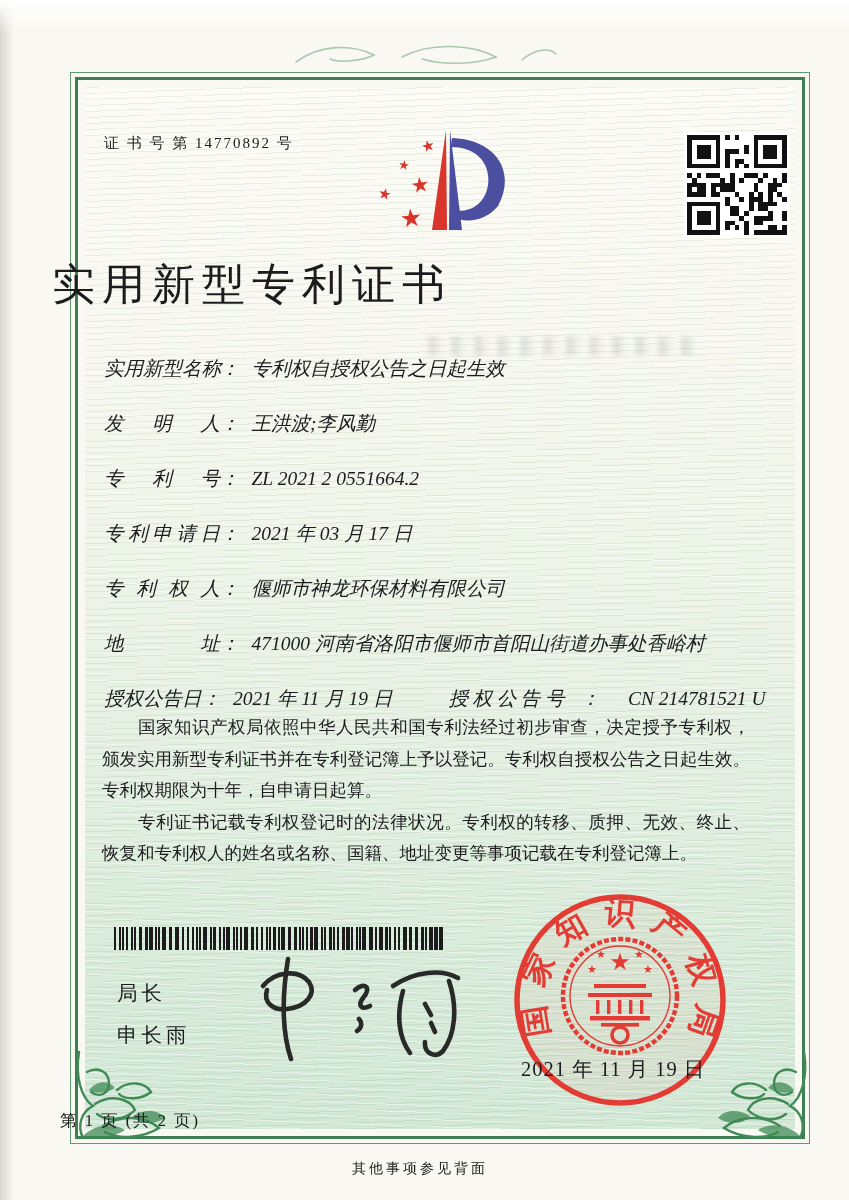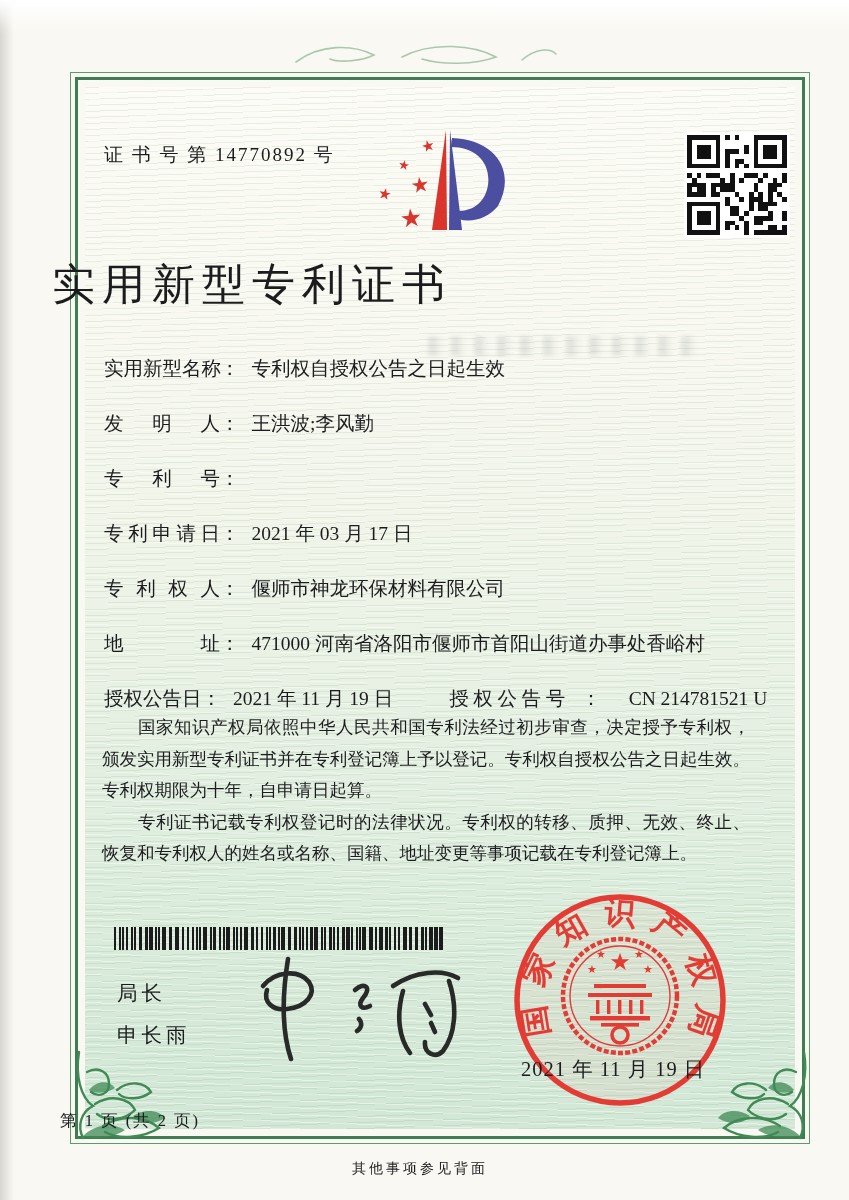"证 书 号 第 14770892" .cert-no { font-size: 19px -> 15px; top: 142px -> 134px }
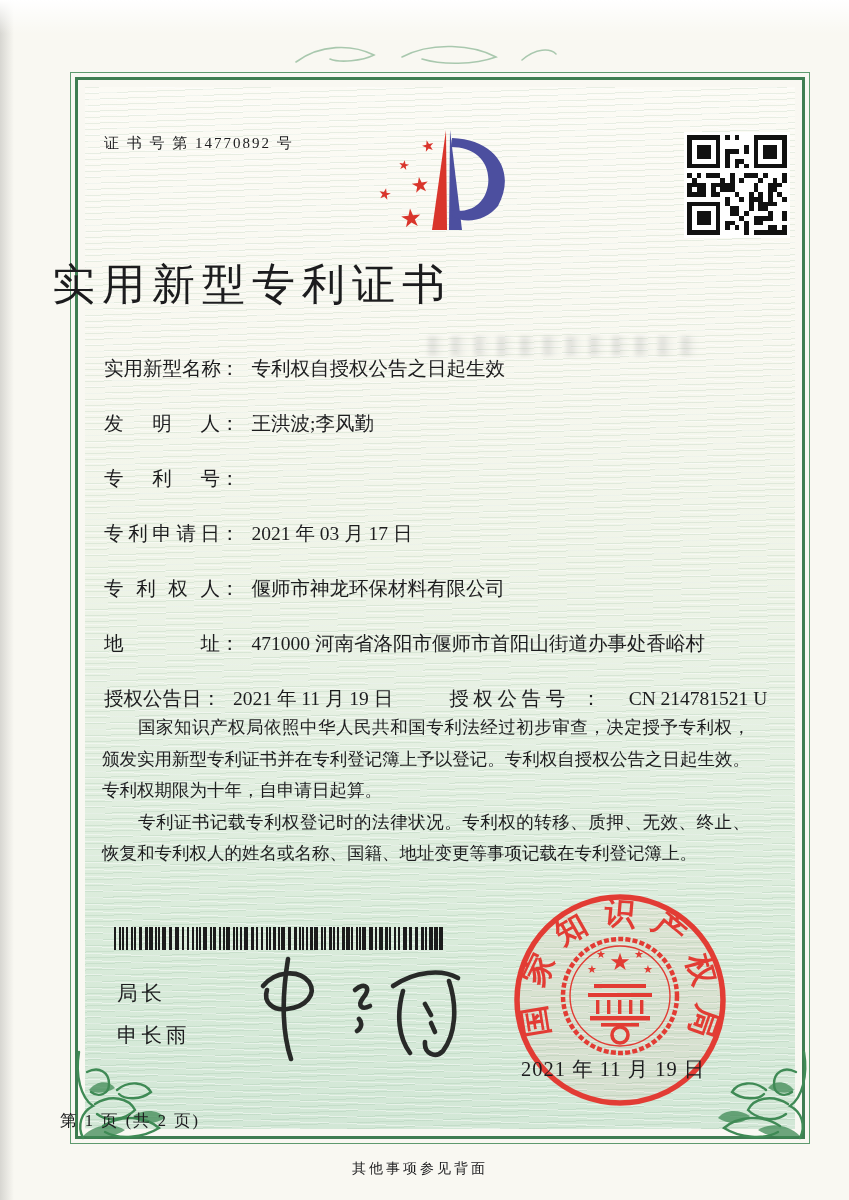"实用新型名称" .frow { font-style: none -> italic }
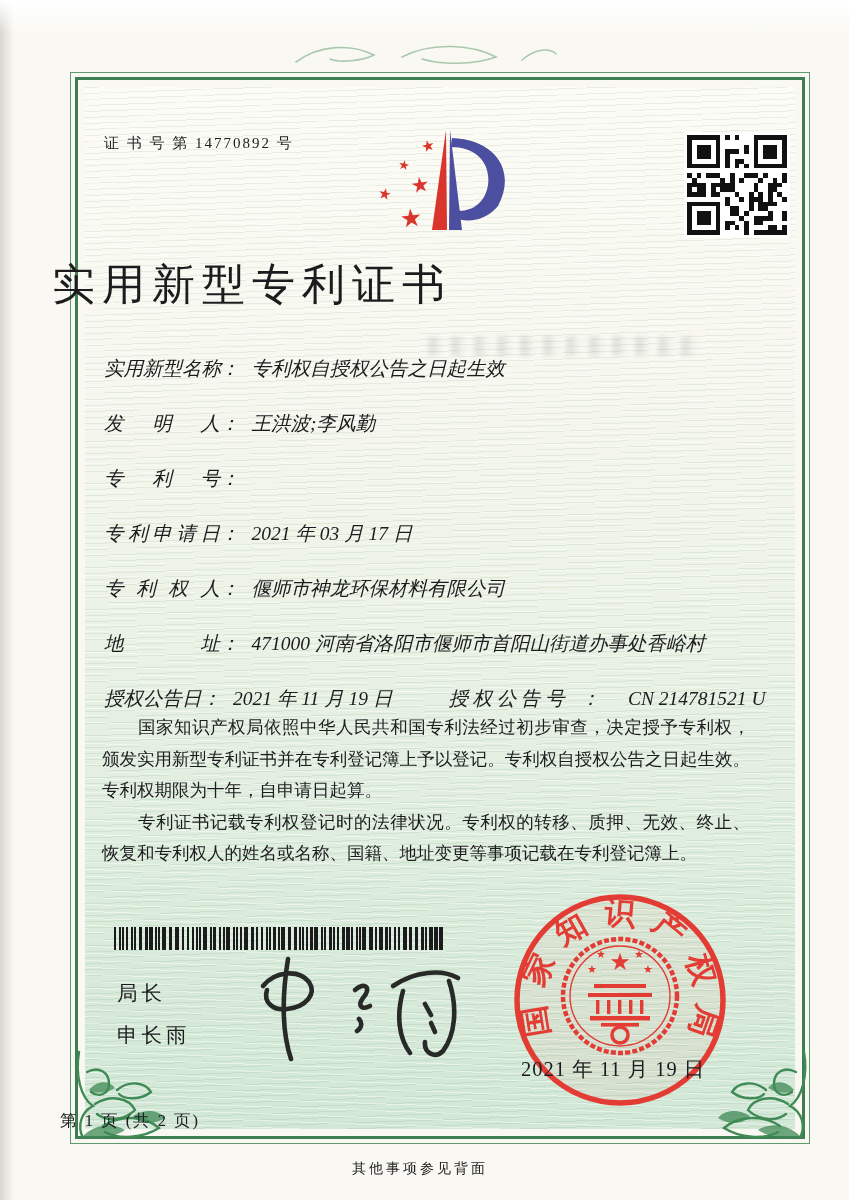"ZL 2021 2 0551664.2" span.fvalue { html: none -> <span>ZL 2021 2 0551664.2</span> }
